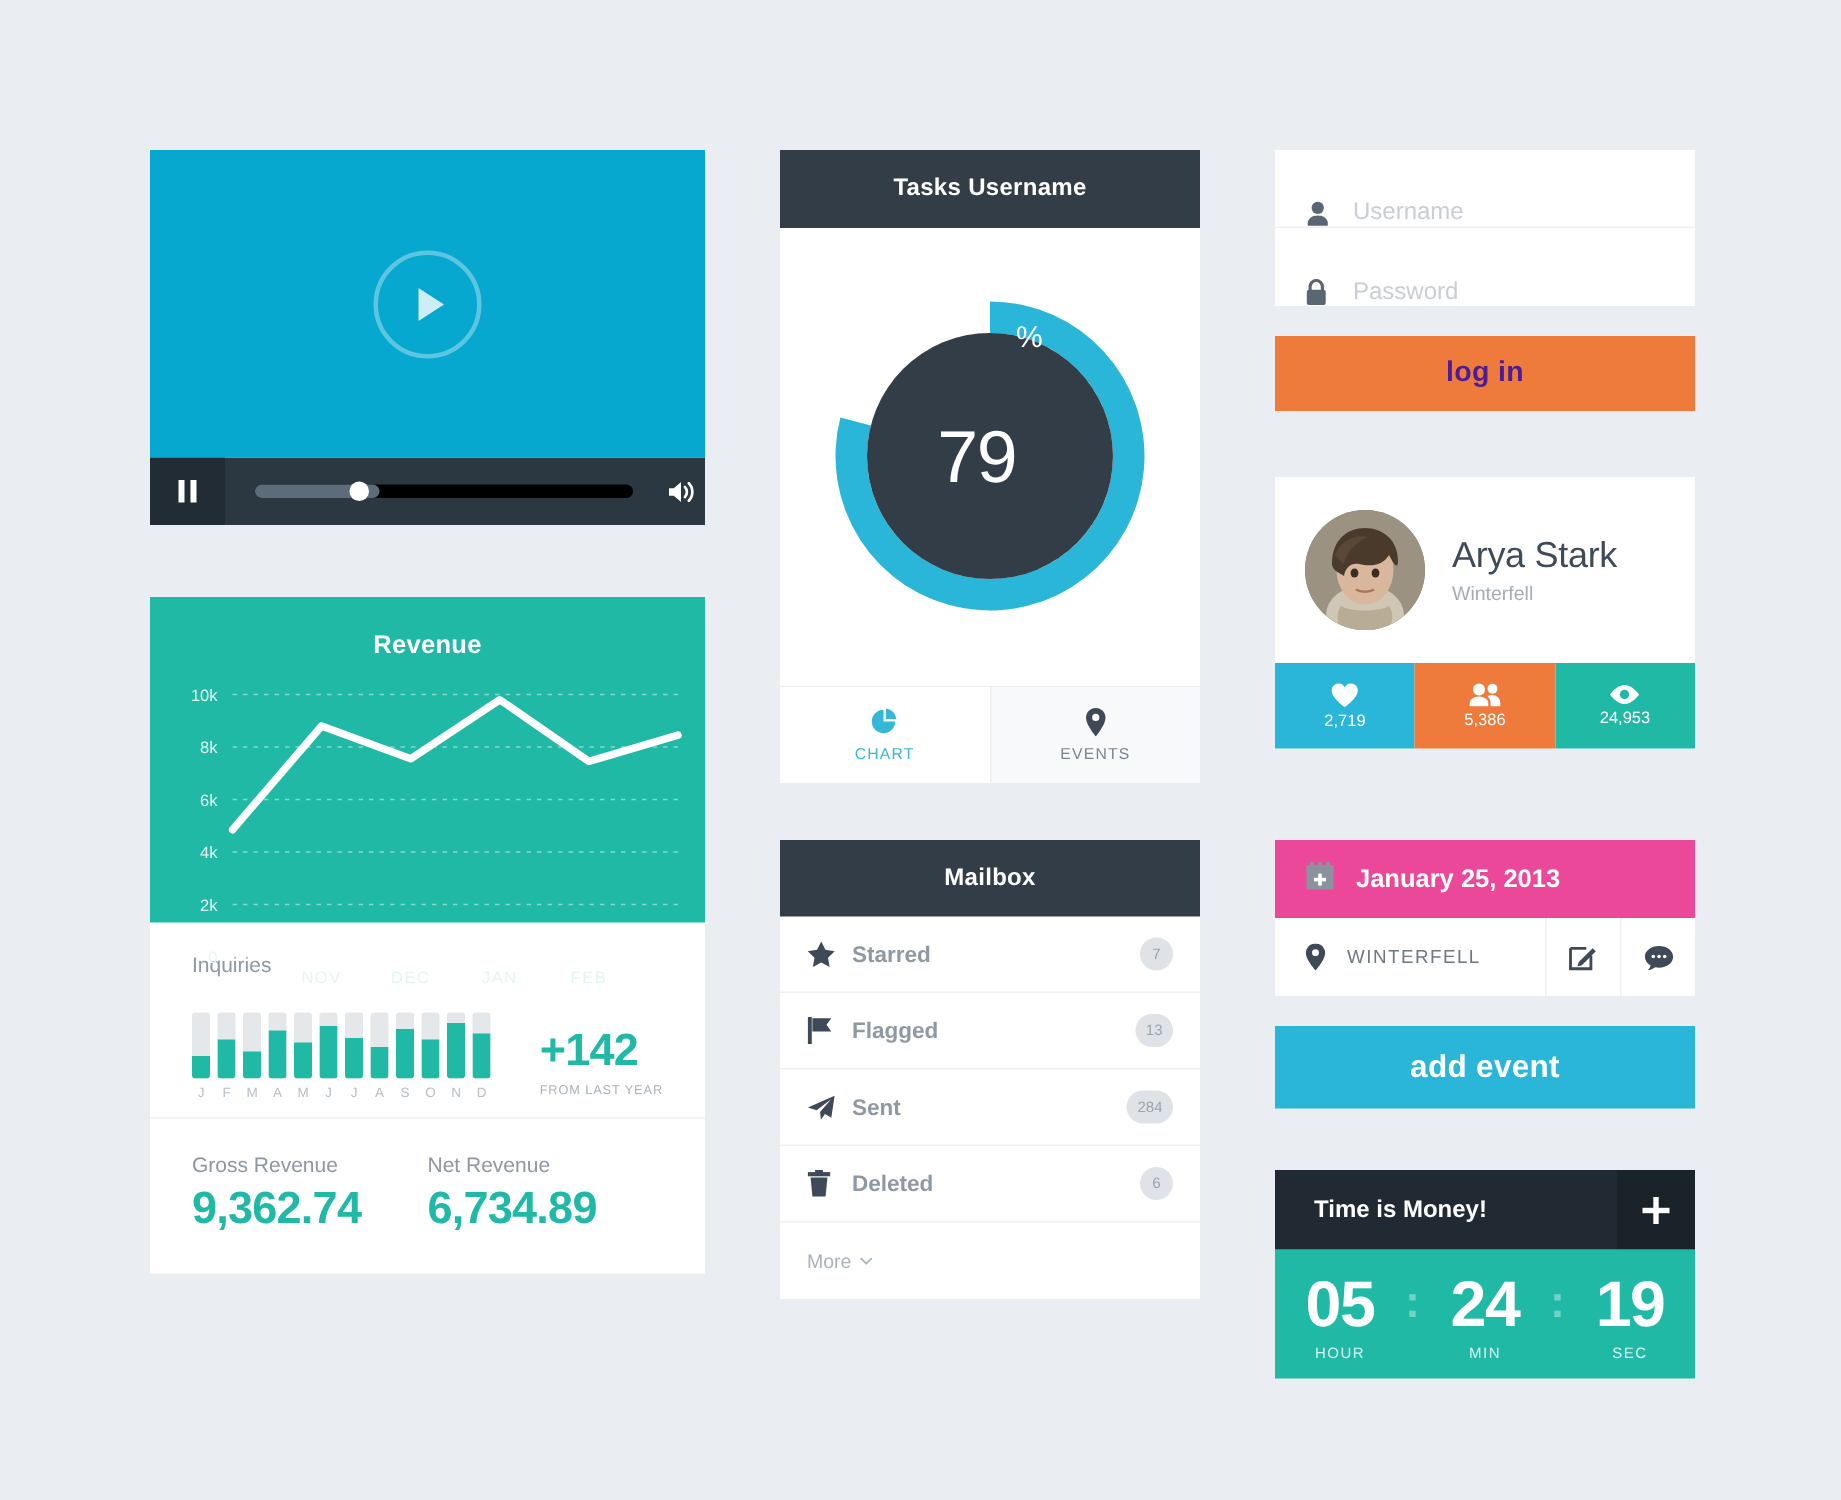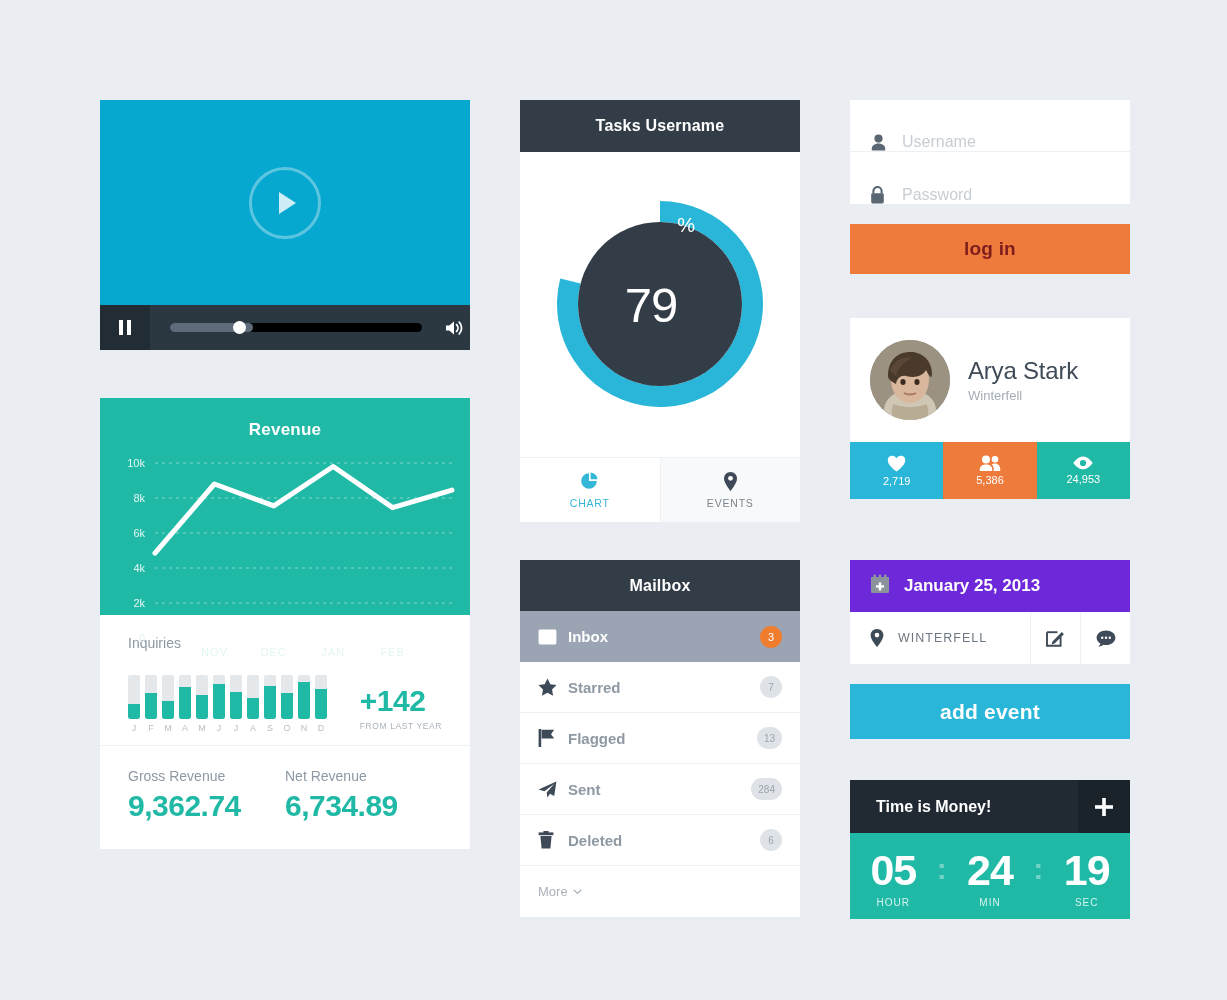"log in" #login-button { color: #7f1d1d -> #4c1d95 }
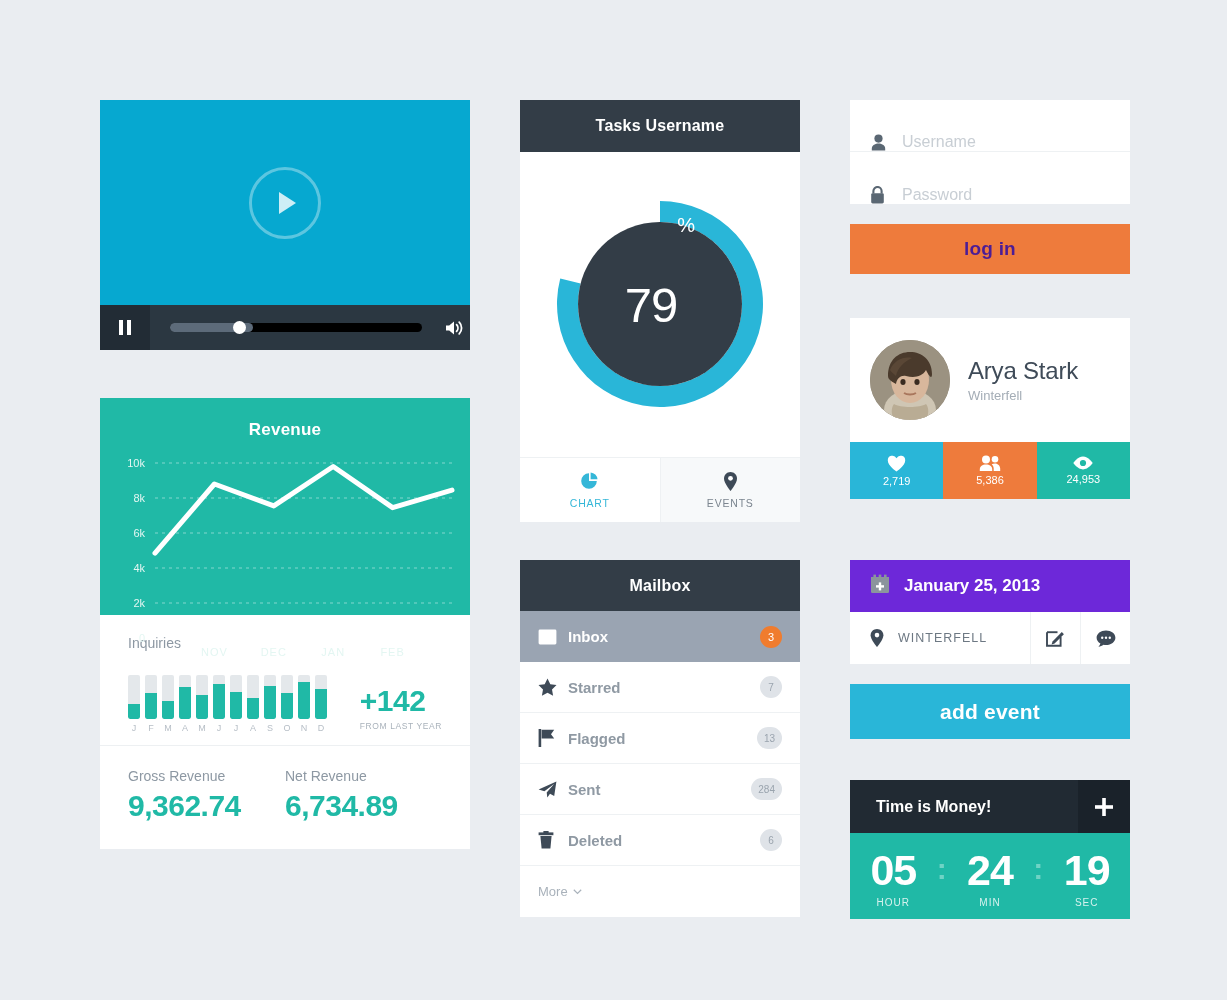"January 25, 2013" .ev-head { background: #6d28d9 -> #ec4899 }
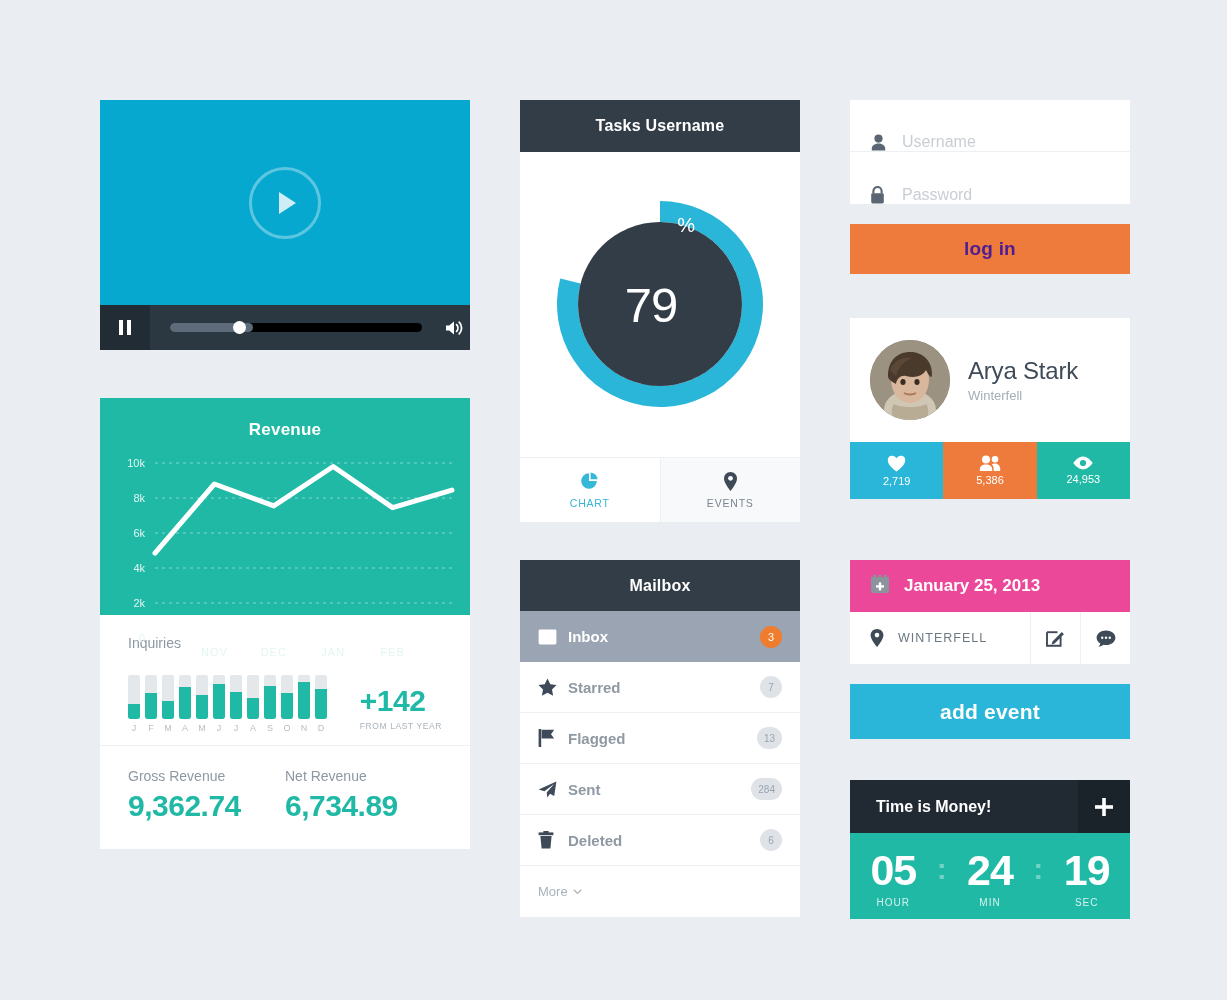"Inbox" div.mail-row { html: <div> <span> <svg> <rect></rect> <path></path> </svg> </span> <span>Inbox</span> <span>3</span> </div> -> none }
